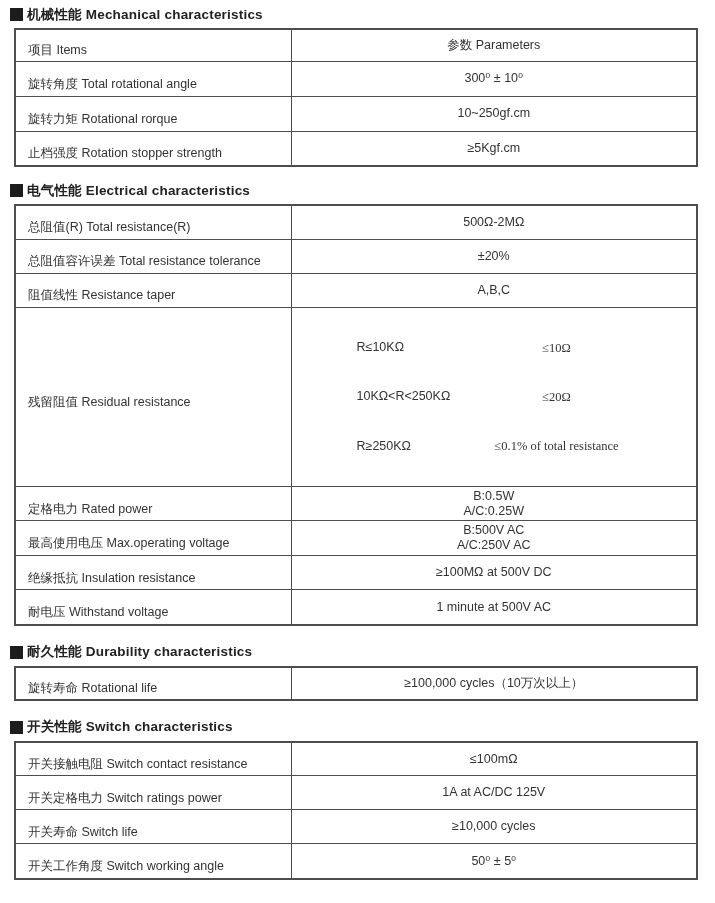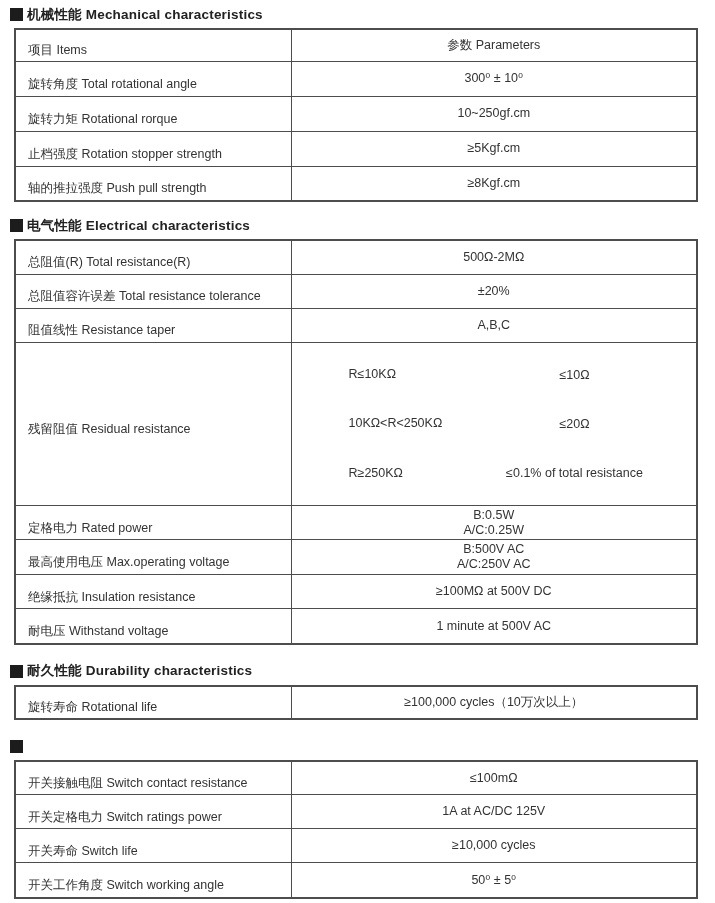"轴的推拉强度 Push pull strength" tr.h35 { html: <tr> <td>轴的推拉强度 Push pull strength</td> <td>≥8Kgf.cm</td> </tr> -> none }
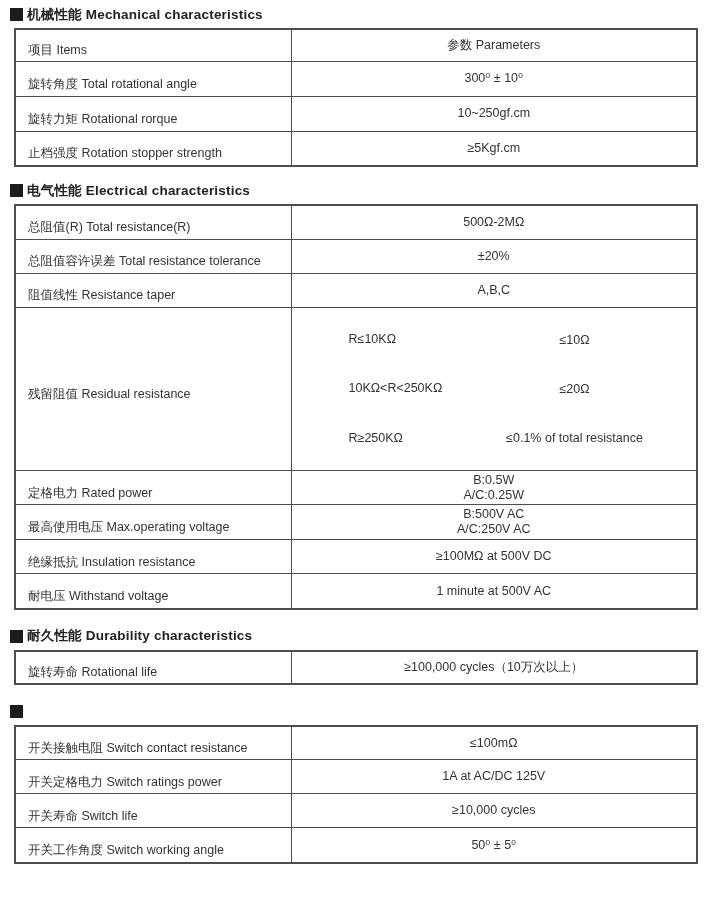"R≤10KΩ" td.sub-cell { padding: 0 -> 8px }
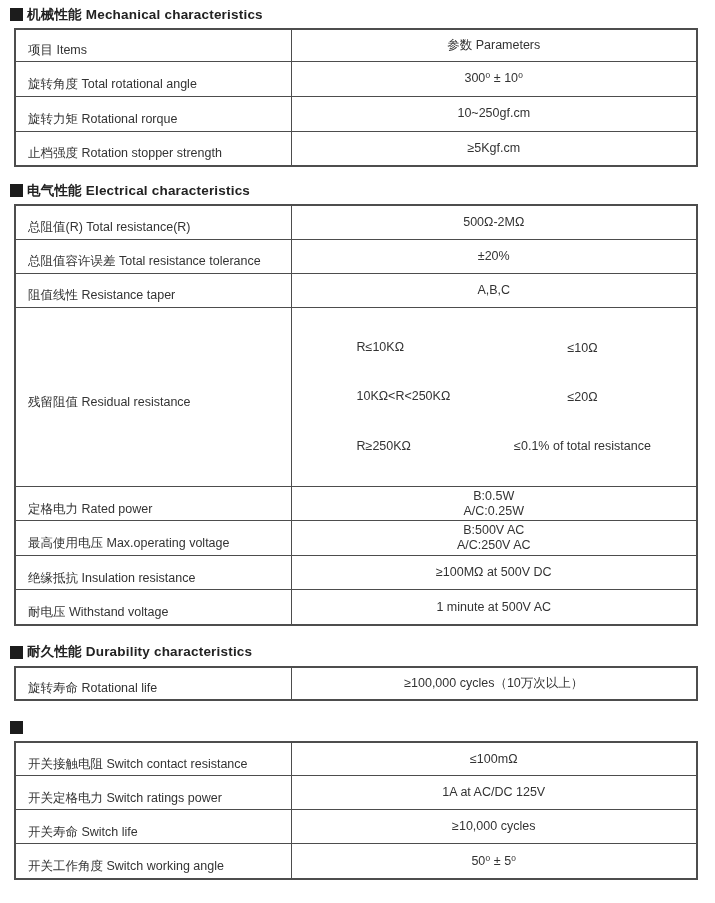"≤10Ω" .sub-val { font-family: none -> Liberation Serif, serif; left: 283px -> 257px }
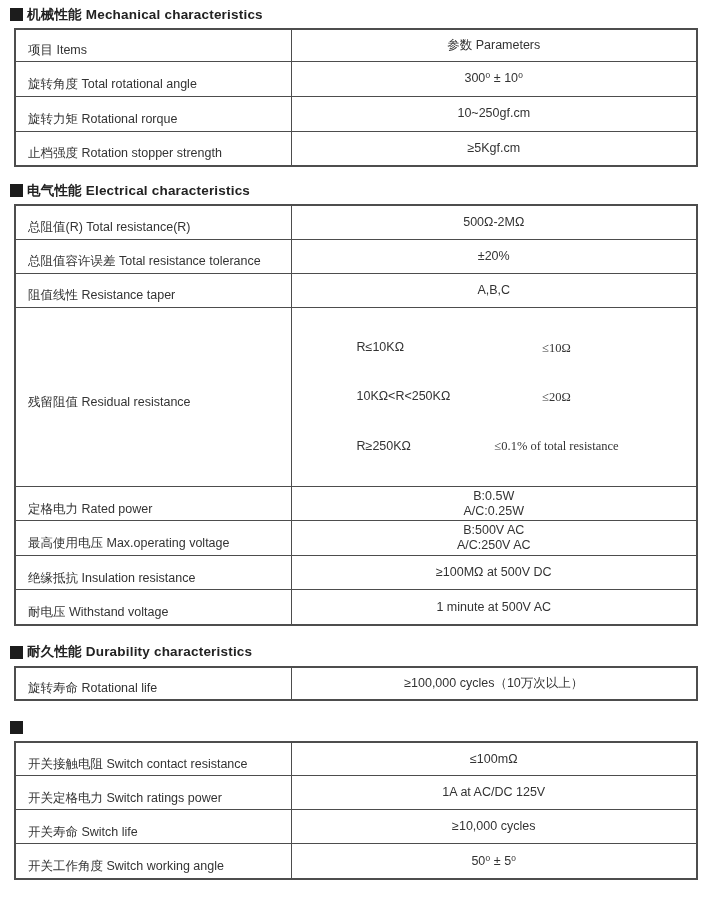"开关性能 Switch characteristics" span { html: none -> <span>开关性能 Switch characteristics</span> }
